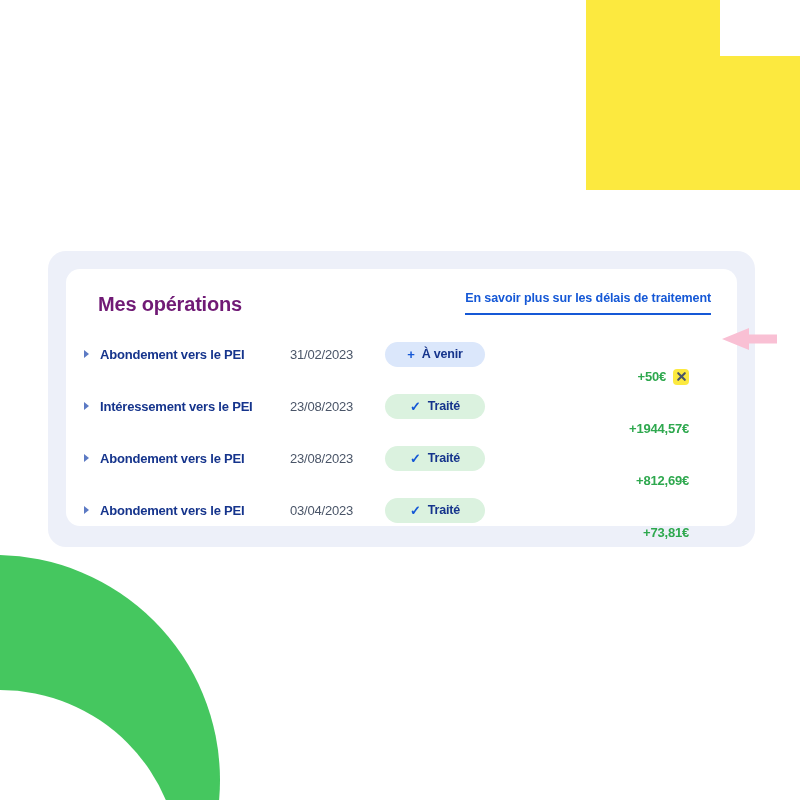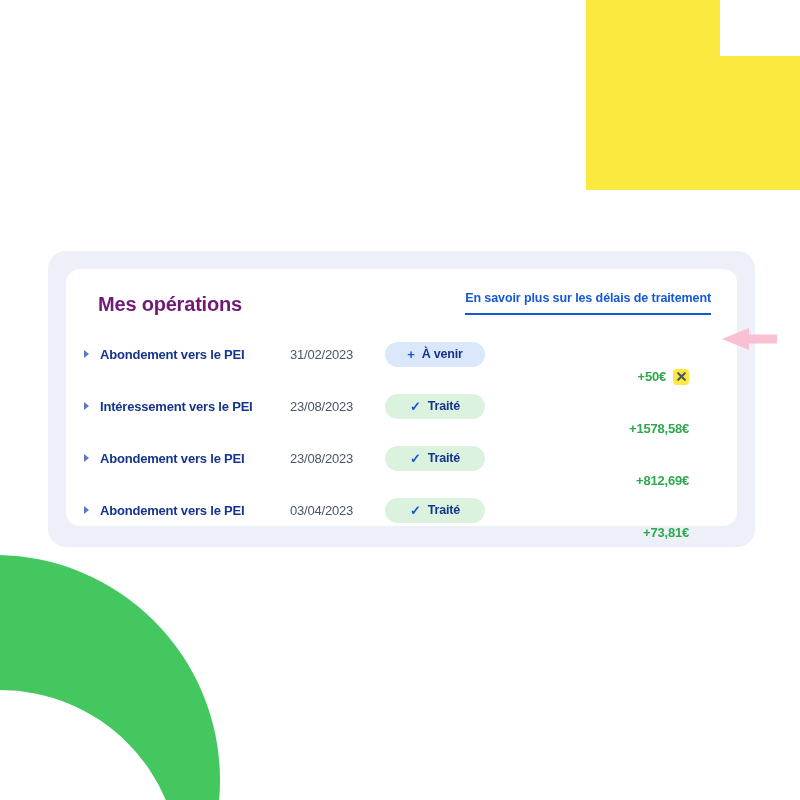"+1578,58€" span { text: +1578,58€ -> +1944,57€ }
